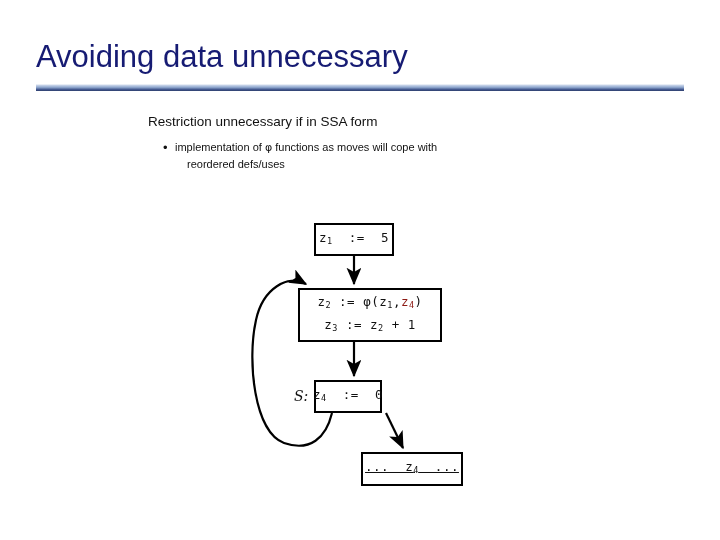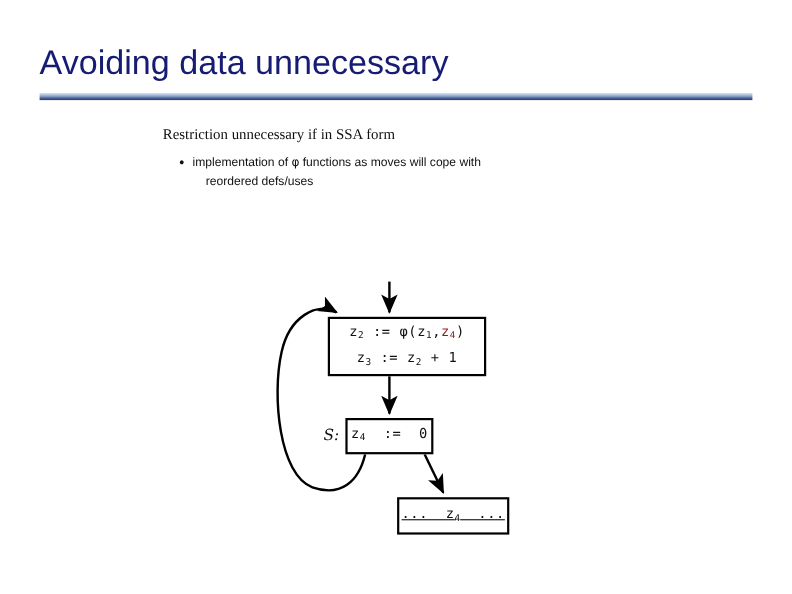"Restriction unnecessary if in SSA" .body-line1 { font-family: Liberation Serif, serif -> none }
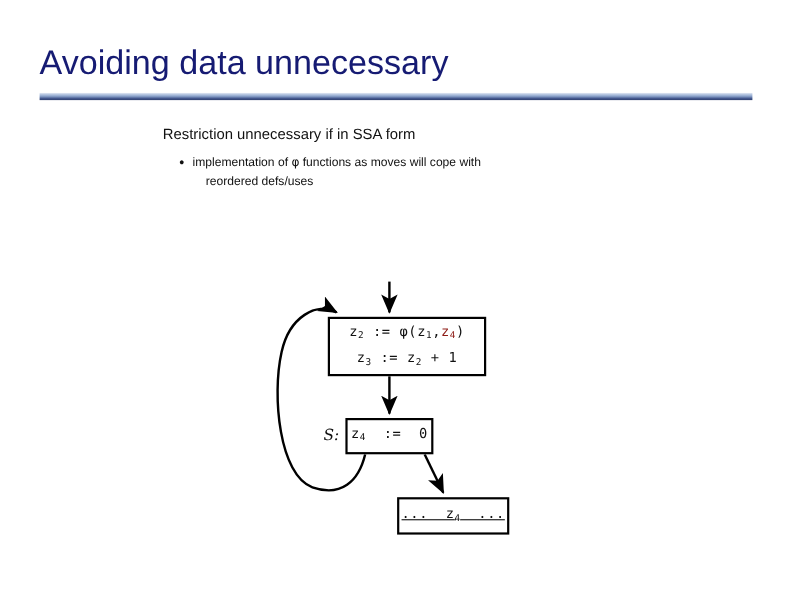"z1 := 5" div.node-box { html: none -> <div> <span> z<sub>1</sub> &nbsp;:= &nbsp;5 </span> </div> }
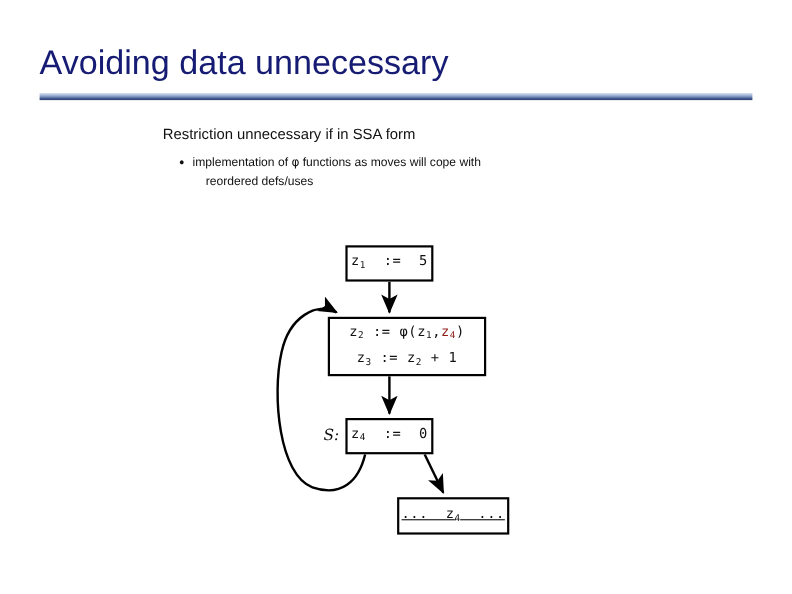"z4 := 0" #box-stmt-s { width: 80px -> 68px }
